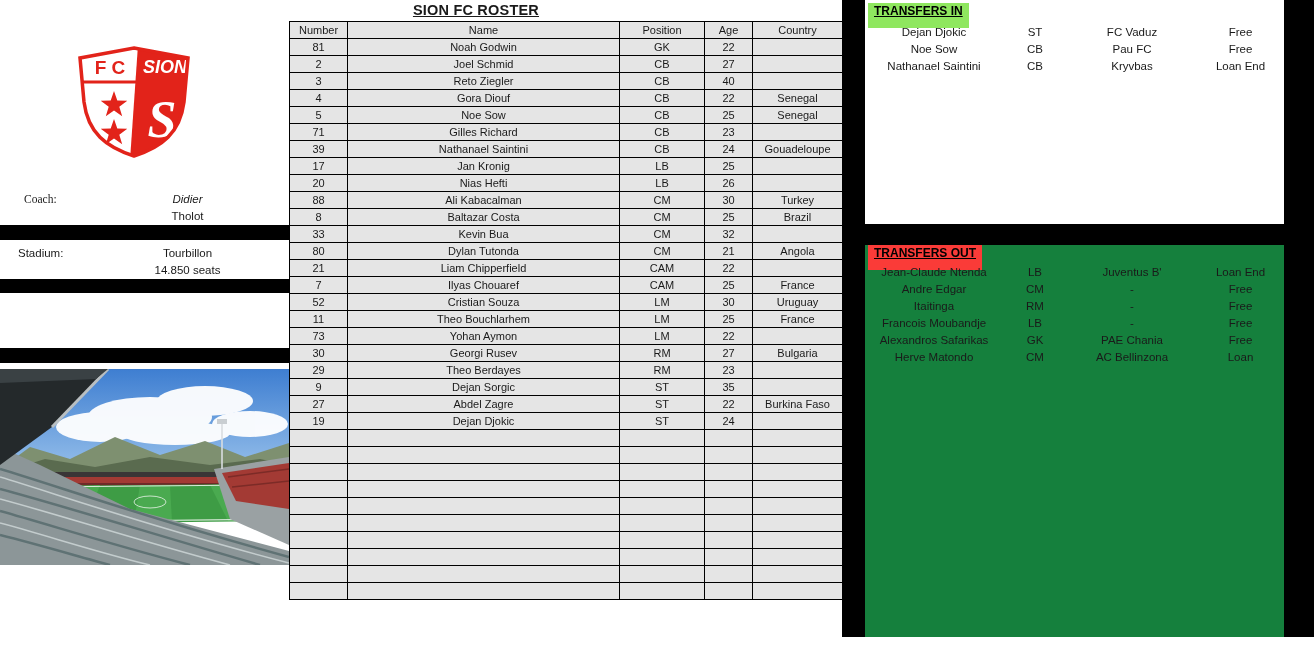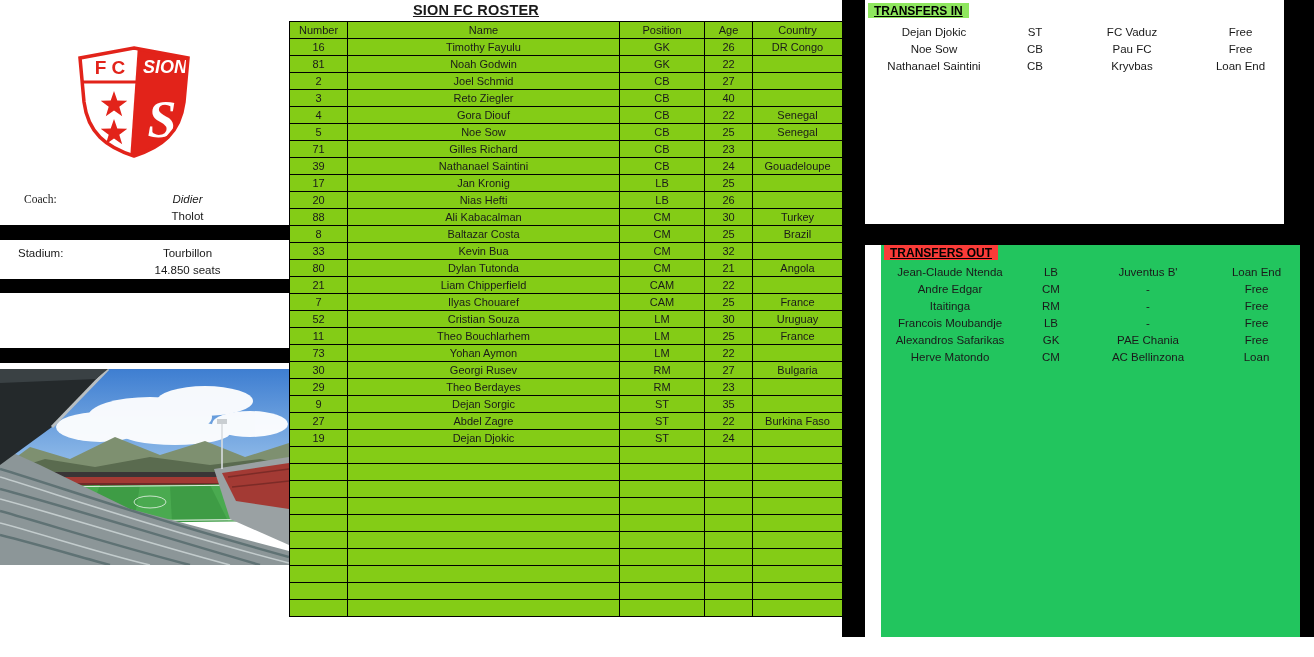"TRANSFERS IN" .transfer-header-box { padding: 1px 6px 0 6px -> 1px 6px 10px 6px }
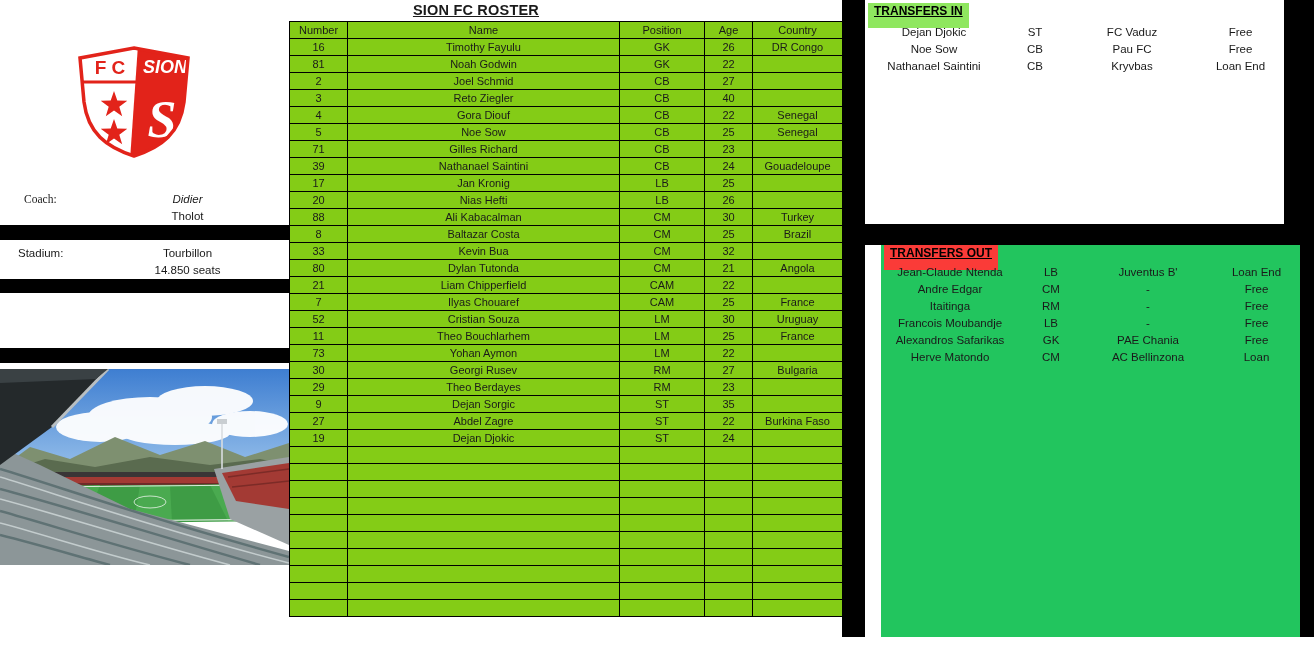"Number" table.roster { background: #84cc16 -> #e5e5e5 }
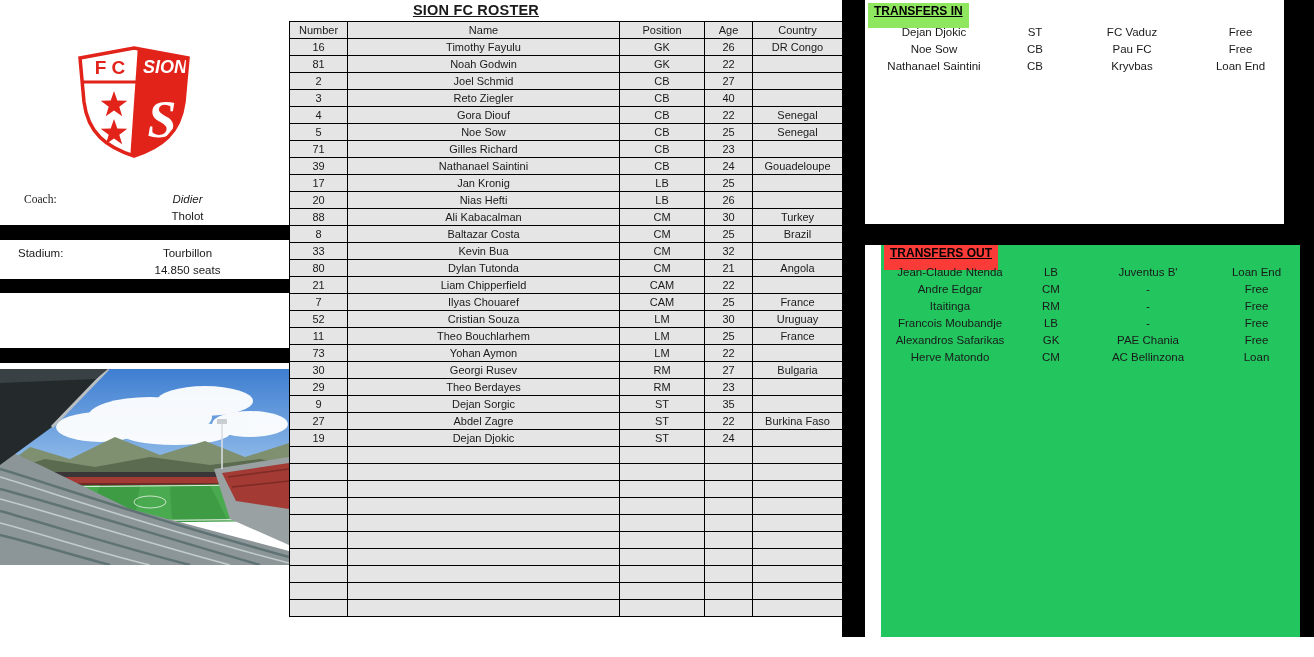"16" tr { html: <tr> <td>16</td> <td>Timothy Fayulu</td> <td>GK</td> <td>26</td> <td>DR Congo</td> </tr> -> none }
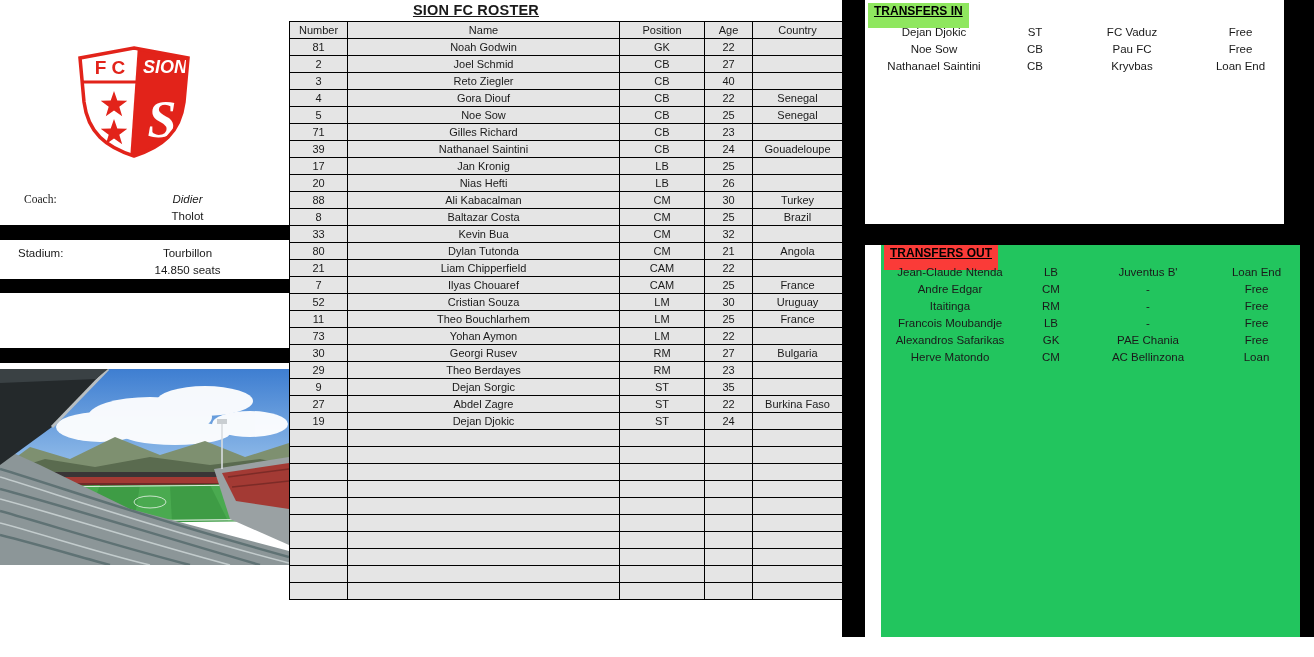"TRANSFERS OUT" div.abs { background: #22c55e -> #15803d; margin-left: 16px -> none }
